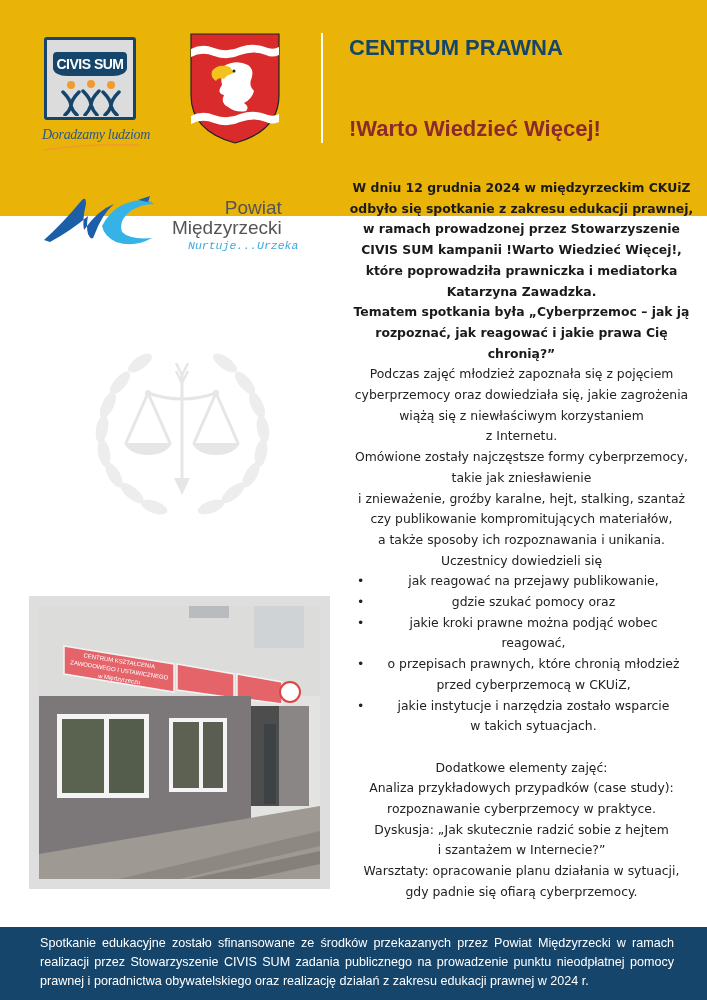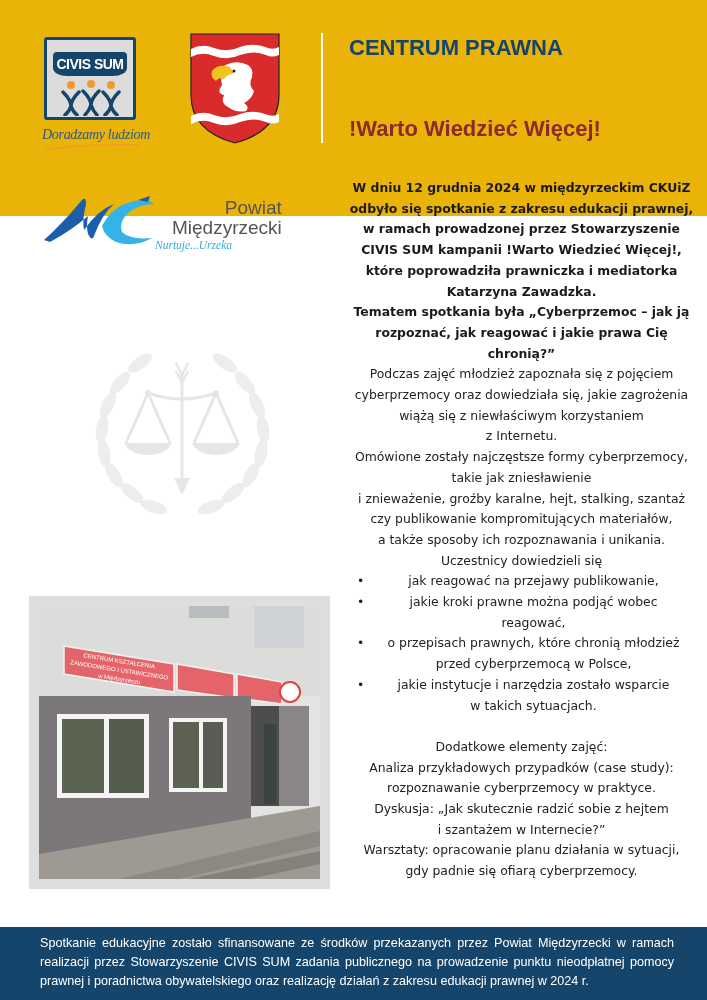"Nurtuje...Urzeka" .powiat-motto { font-family: Liberation Serif, serif -> Liberation Mono, monospace; left: 113px -> 146px }
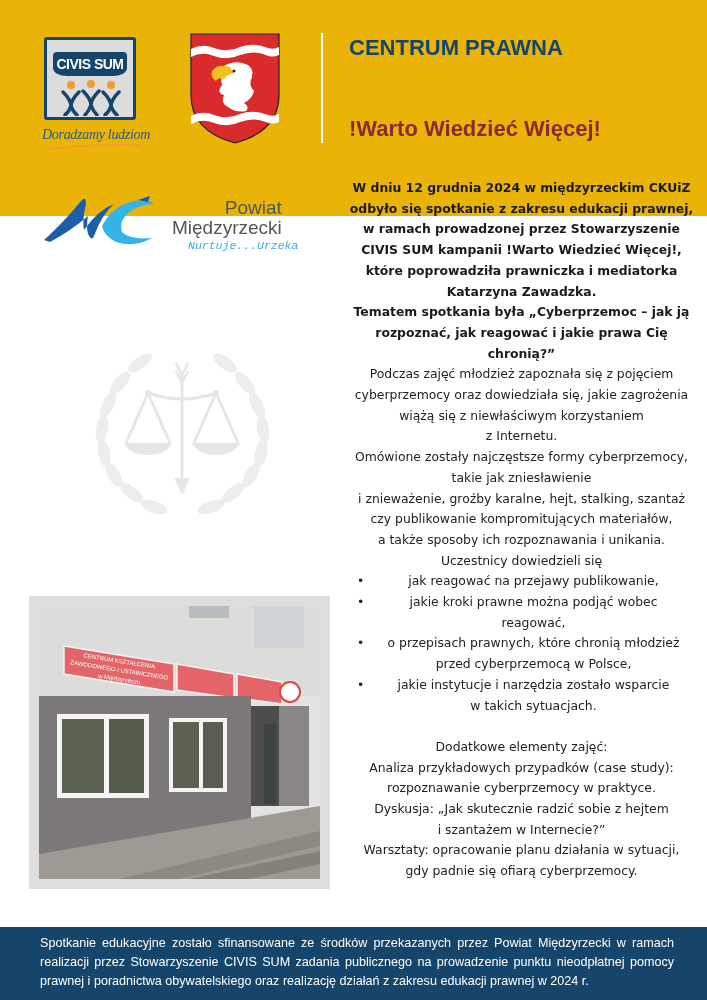"gdzie szukać pomocy oraz" li { html: none -> <li>gdzie szukać pomocy oraz</li> }
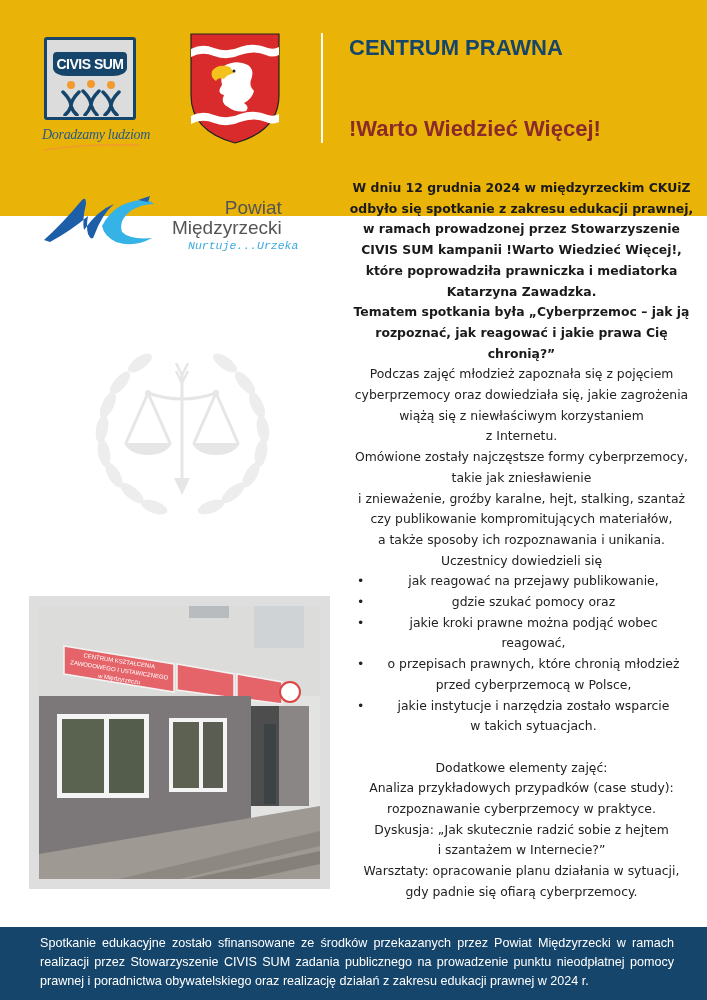"o przepisach prawnych, które chronią" li { text: Polsce -> CKUiZ }
